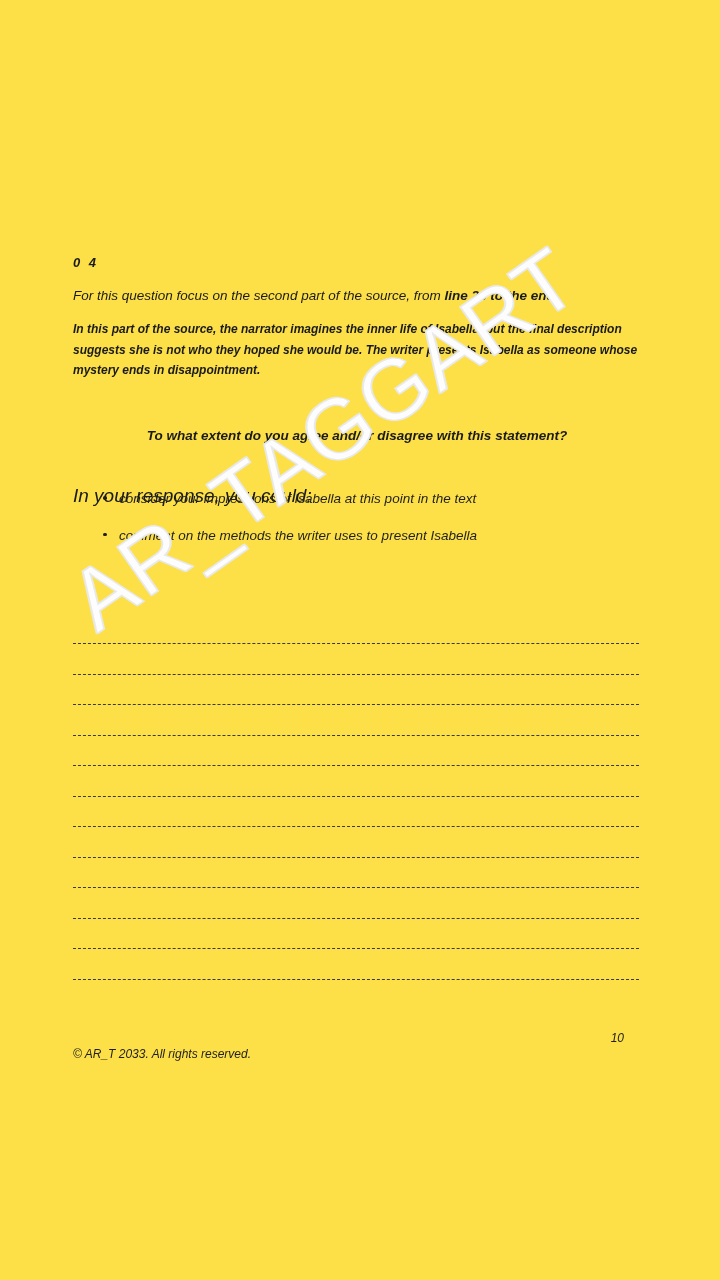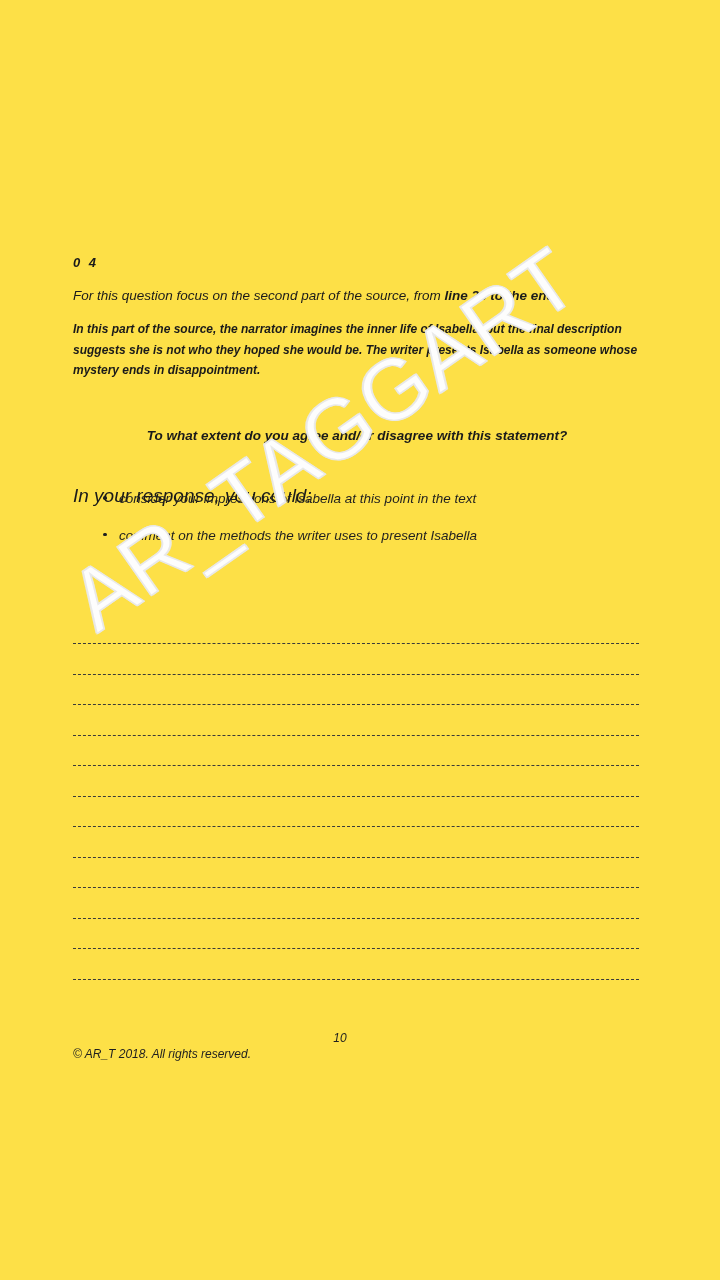"10" .page-number { padding-left: 28px -> none; text-align: center -> right }
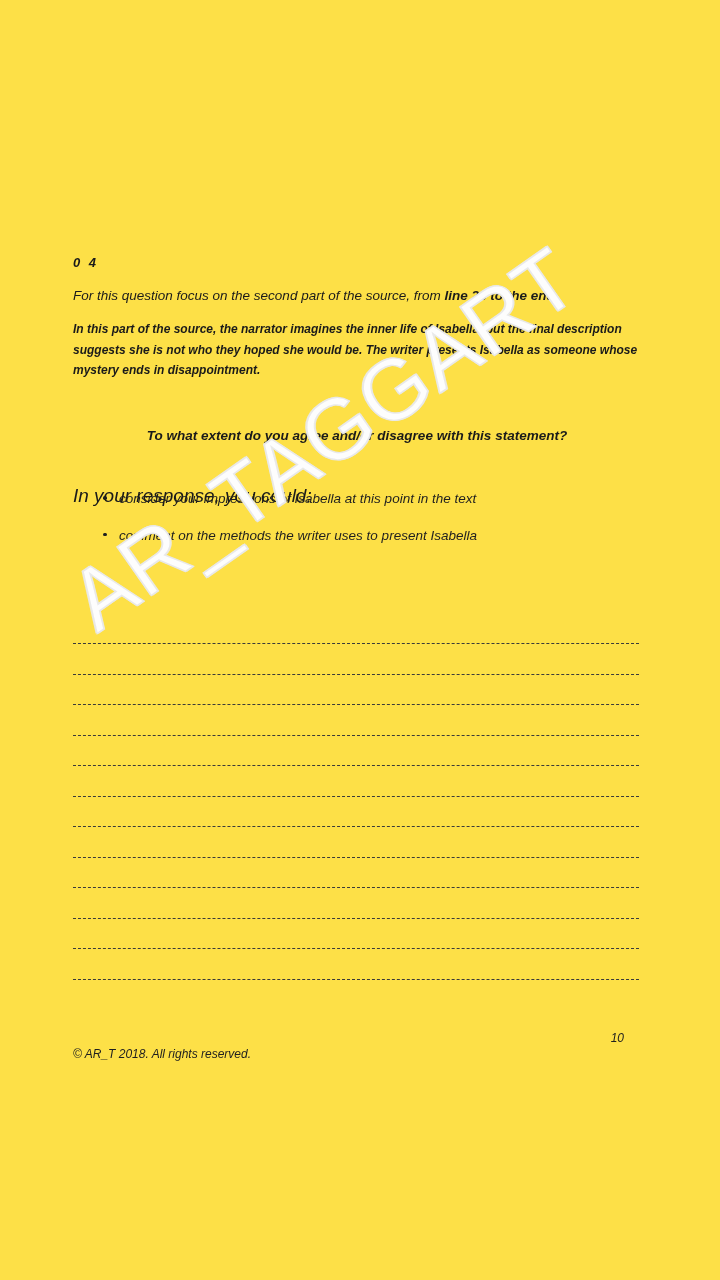"© AR_T 2018. All rights" div.copyright { text: 2018 -> 2033 }
